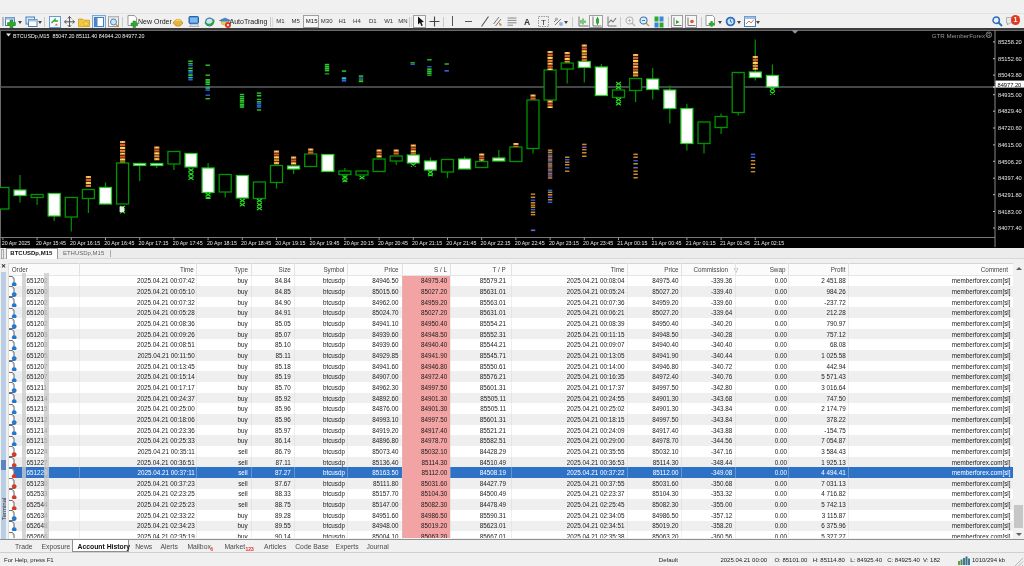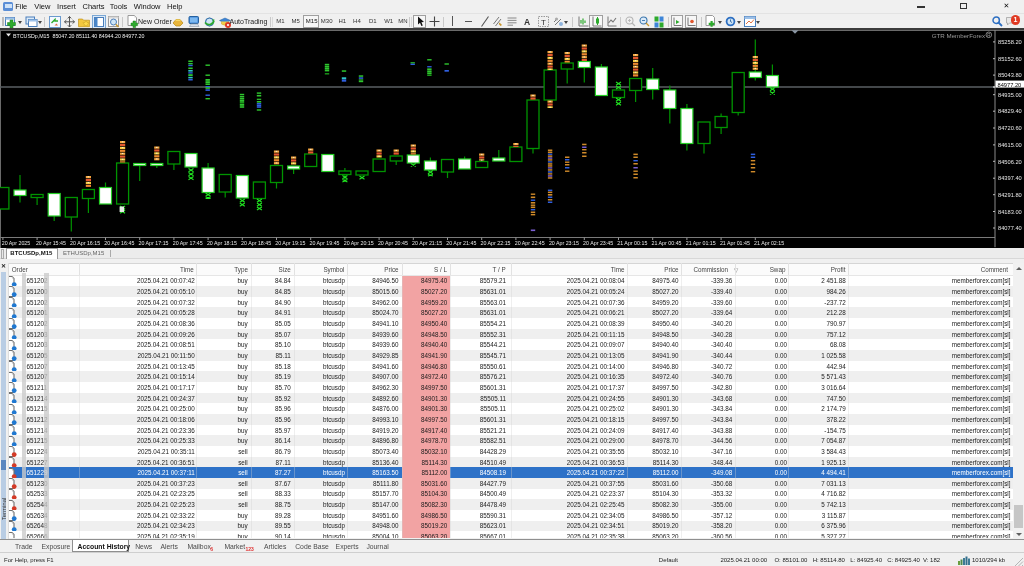"File" div { html: <div> <span></span> <span></span> <span>File</span> <span>View</span> <span>Insert</span> <span>Charts</span> <span>Tools</span> <span>Window</span> <span>Help</span> <span></span> <span></span> <span>✕</span> </div> -> none }
